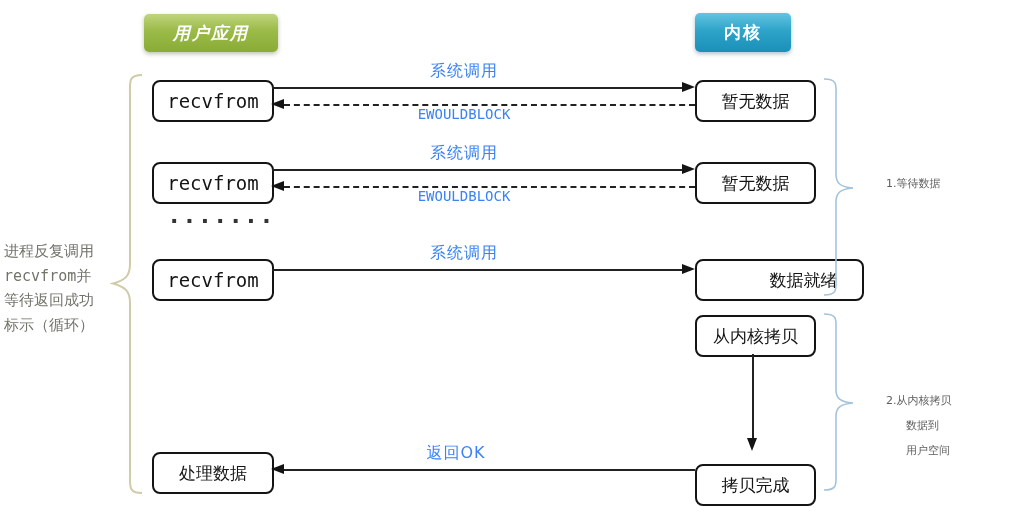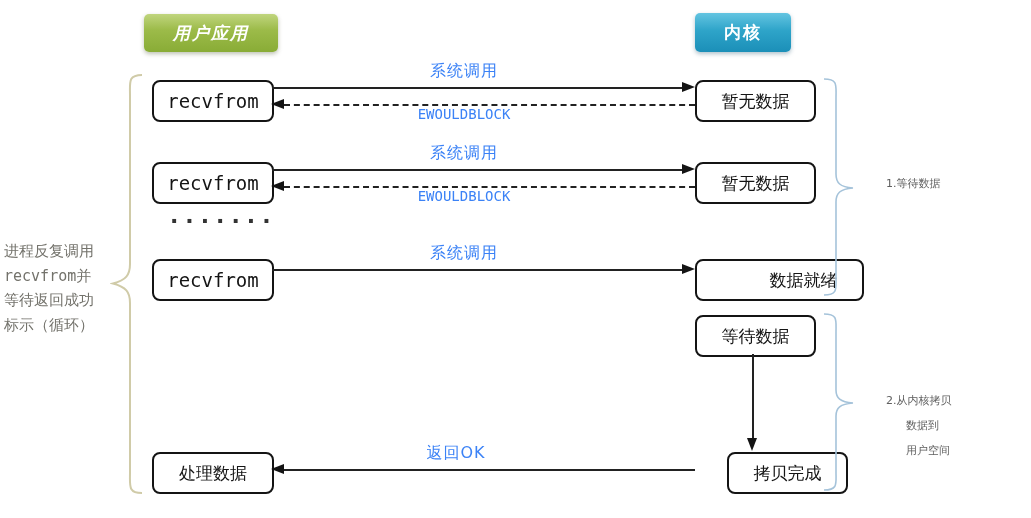"等待数据" div.nbox { text: 等待数据 -> 从内核拷贝 }
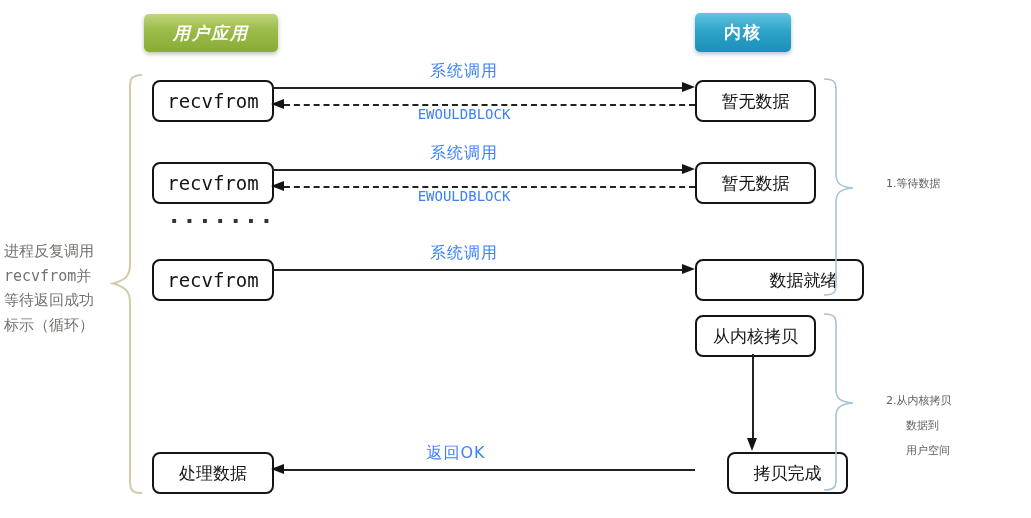"拷贝完成" div.nbox { margin-left: 32px -> none; top: 452px -> 464px }
